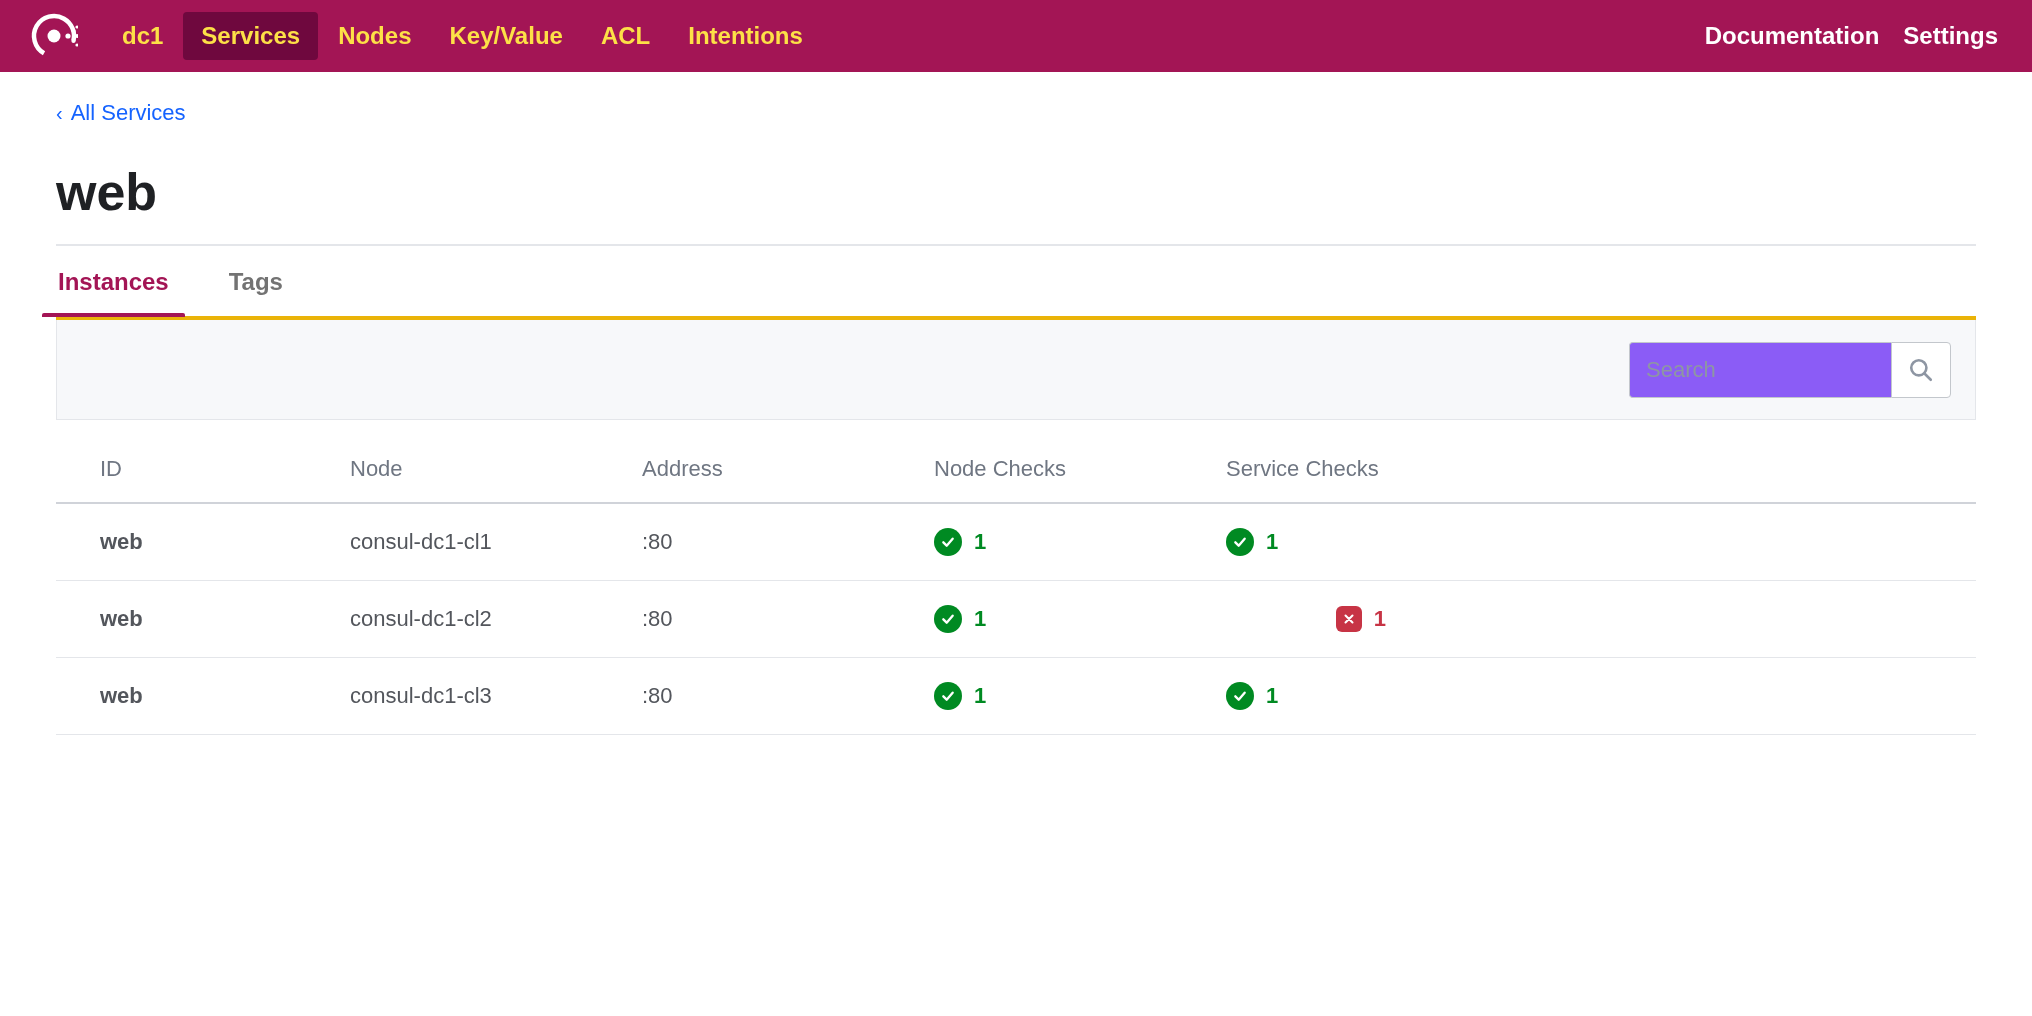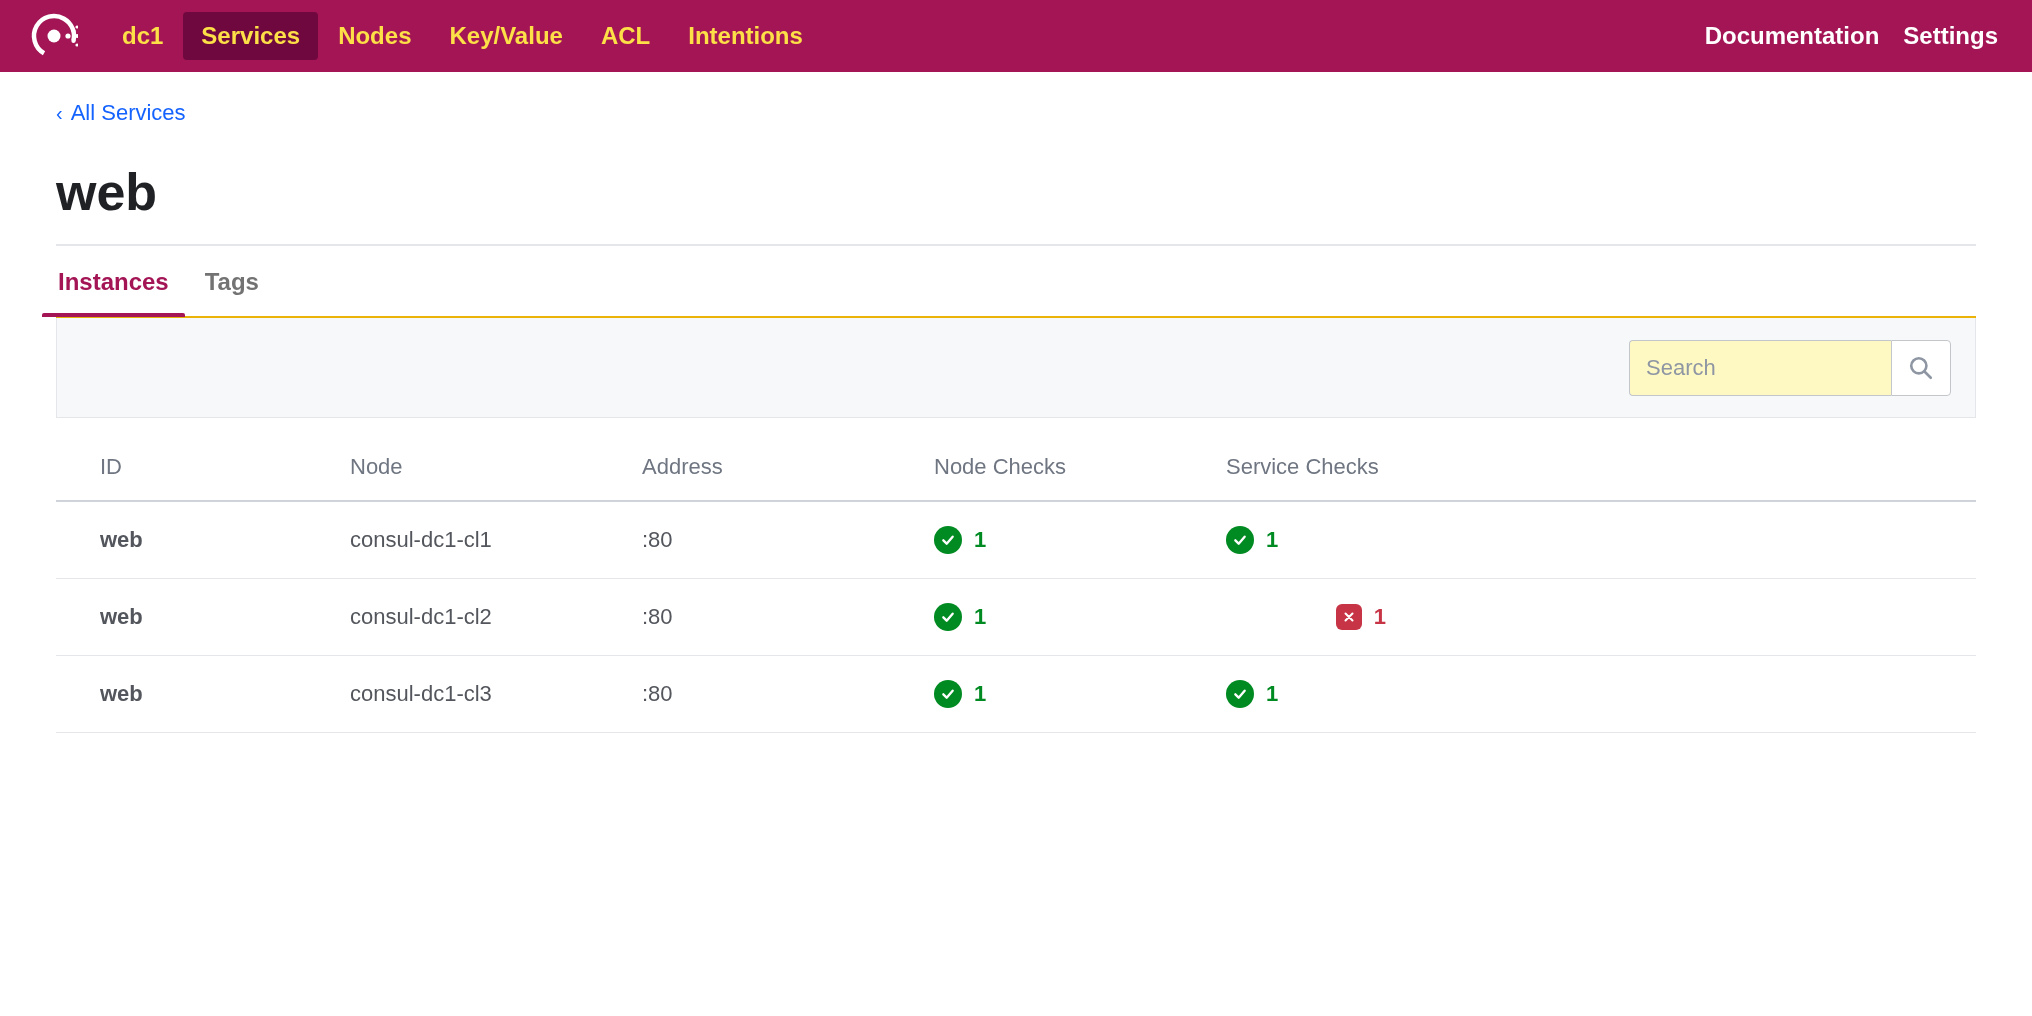"Instances" .tabs { border-bottom: 2px solid #eab308 -> 4px solid #eab308; gap: 32px -> 56px }
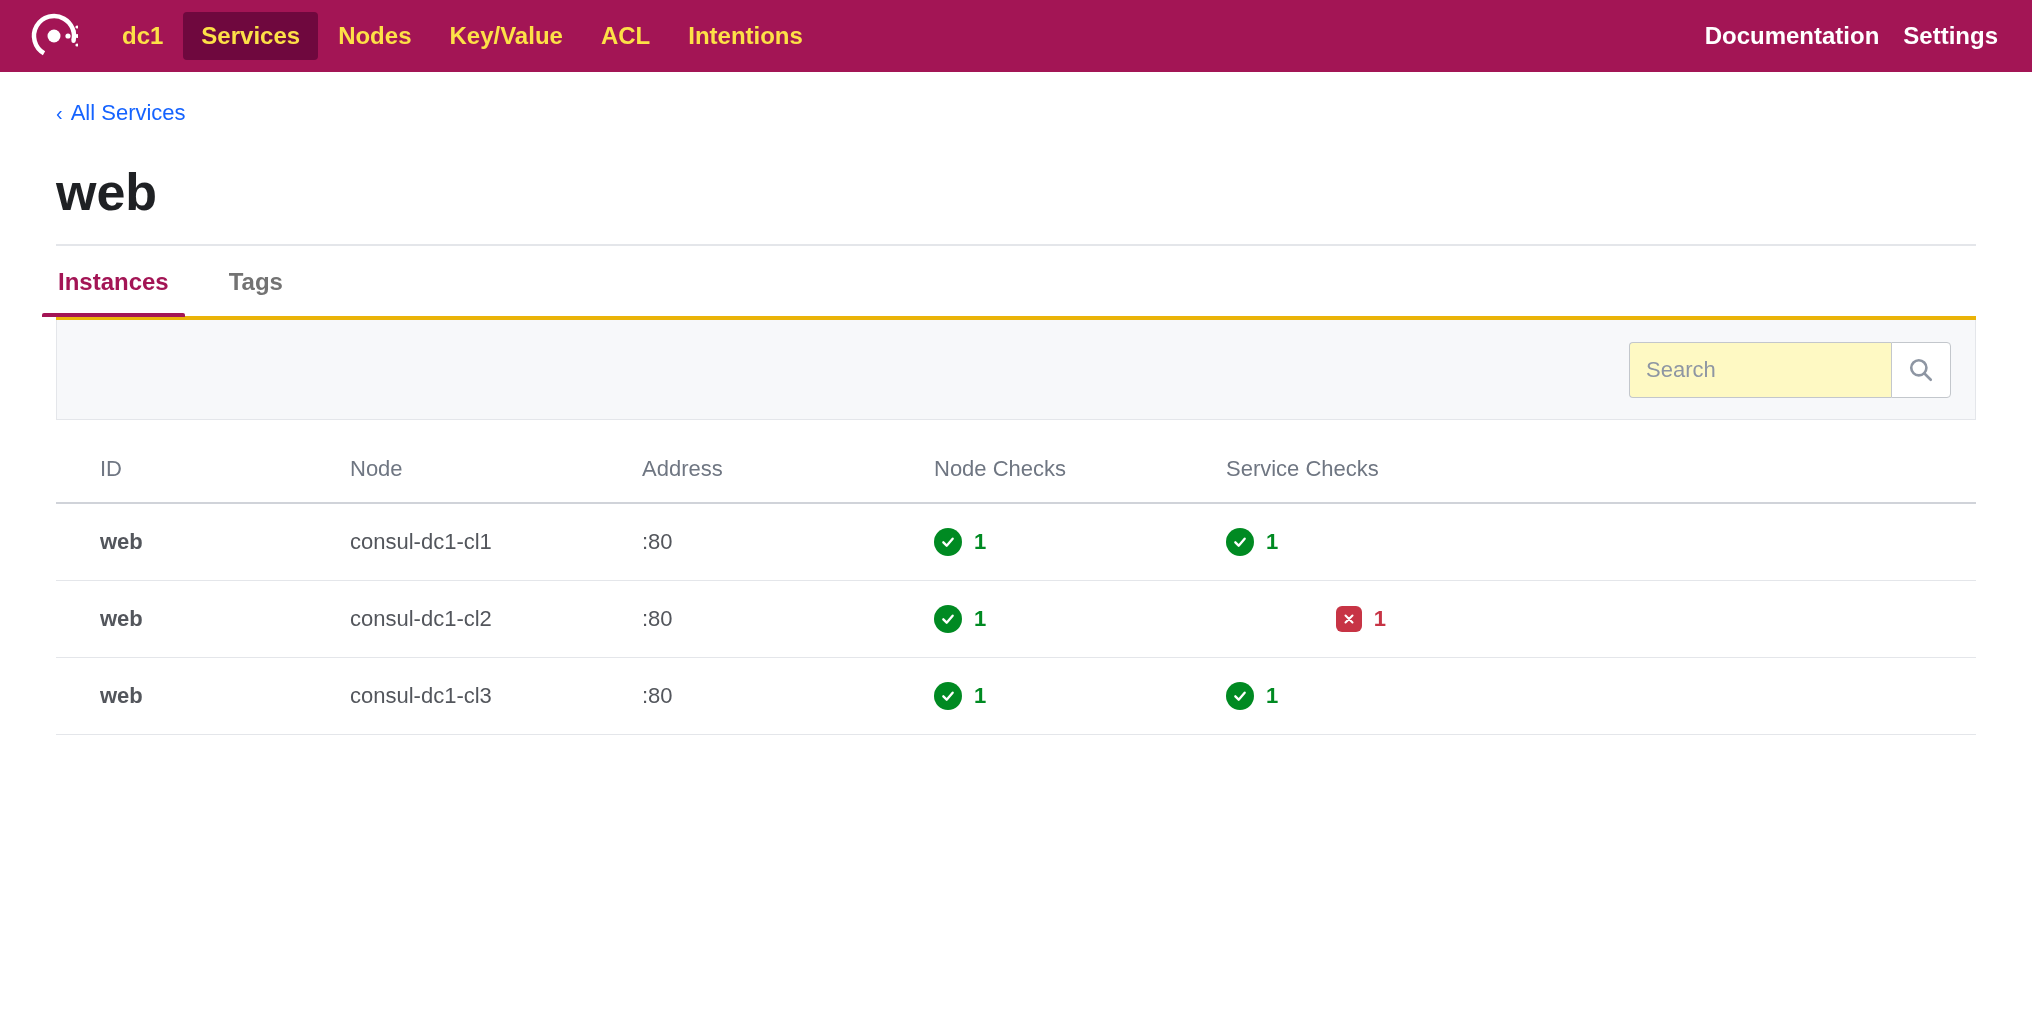"Search" .search-input { background: #fef9c3 -> #8b5cf6 }
